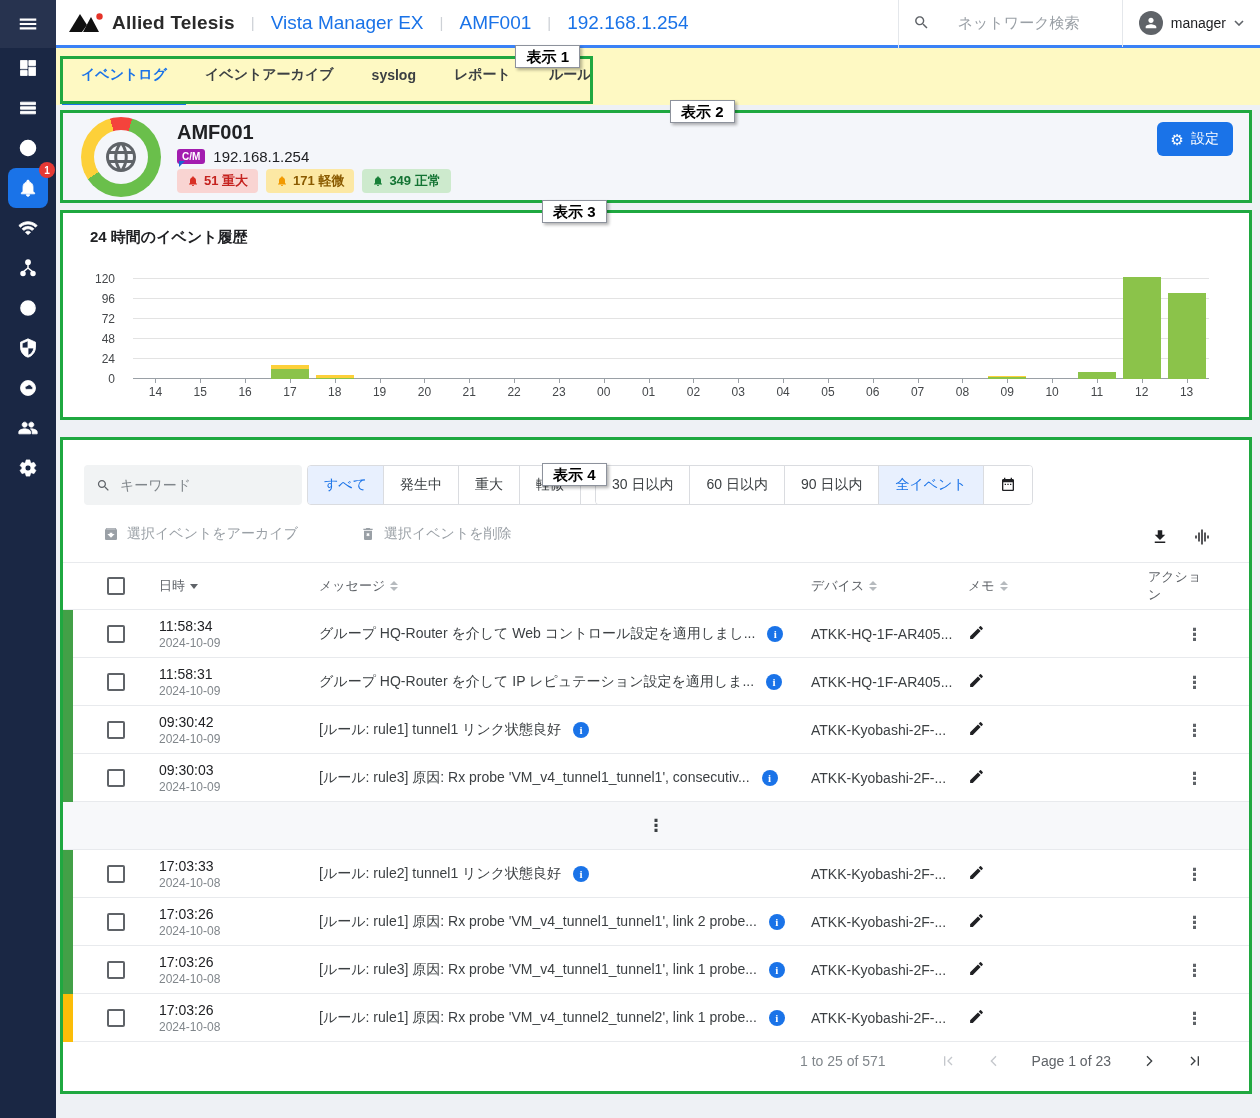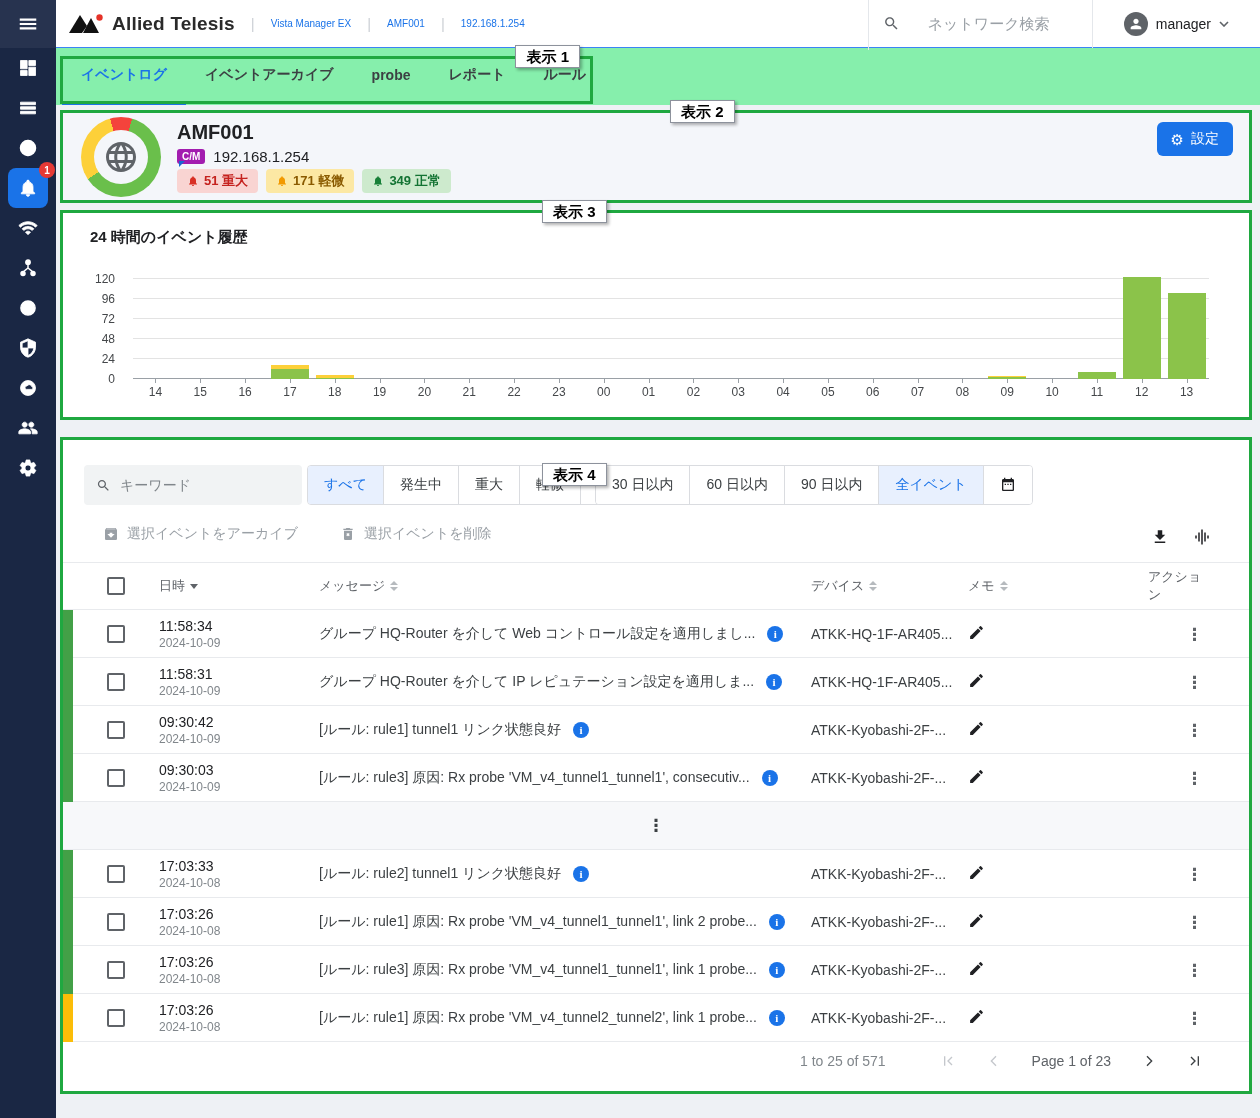"Allied Telesis" .topbar { border-bottom: 1px solid #3b82f6 -> 3px solid #3b82f6 }
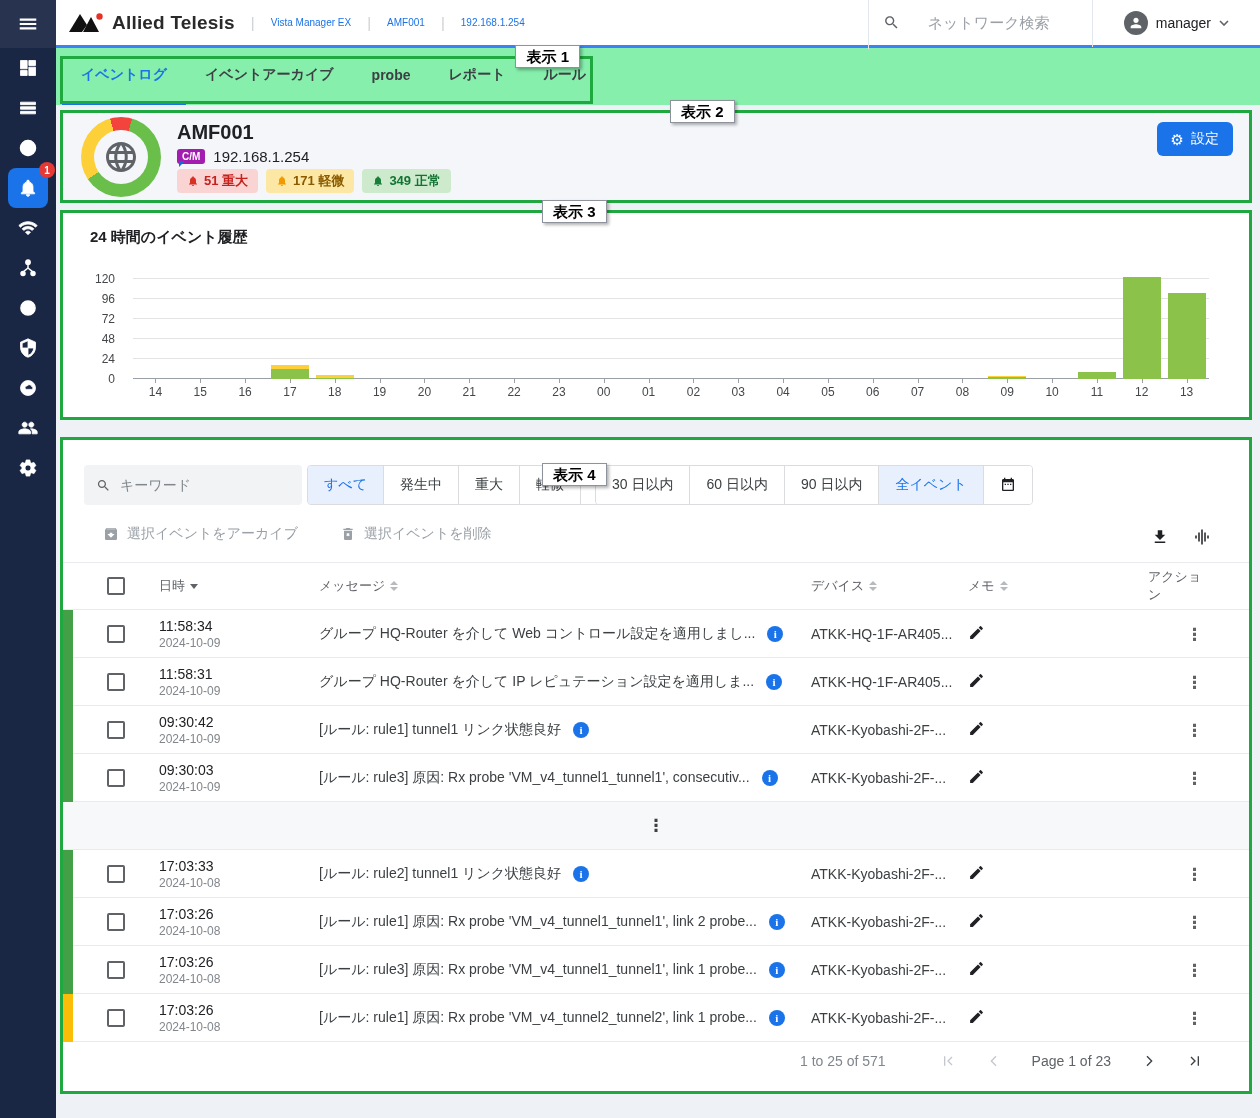"Vista Manager EX" .crumb { font-size: 10px -> 19px }
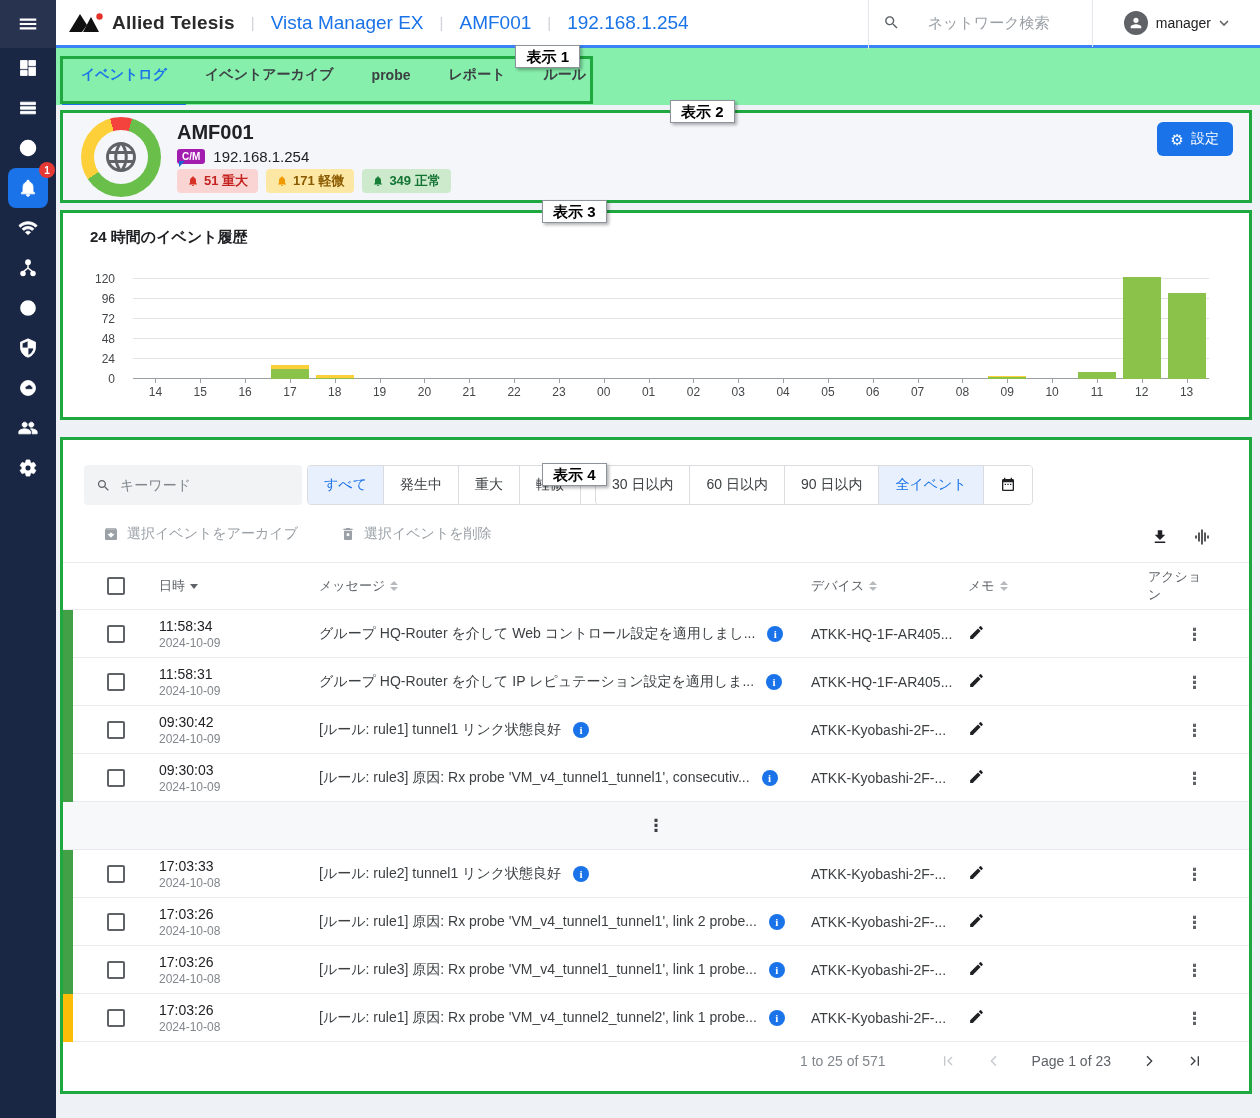"manager" .user-area { padding: 0 31px -> 0 16px }
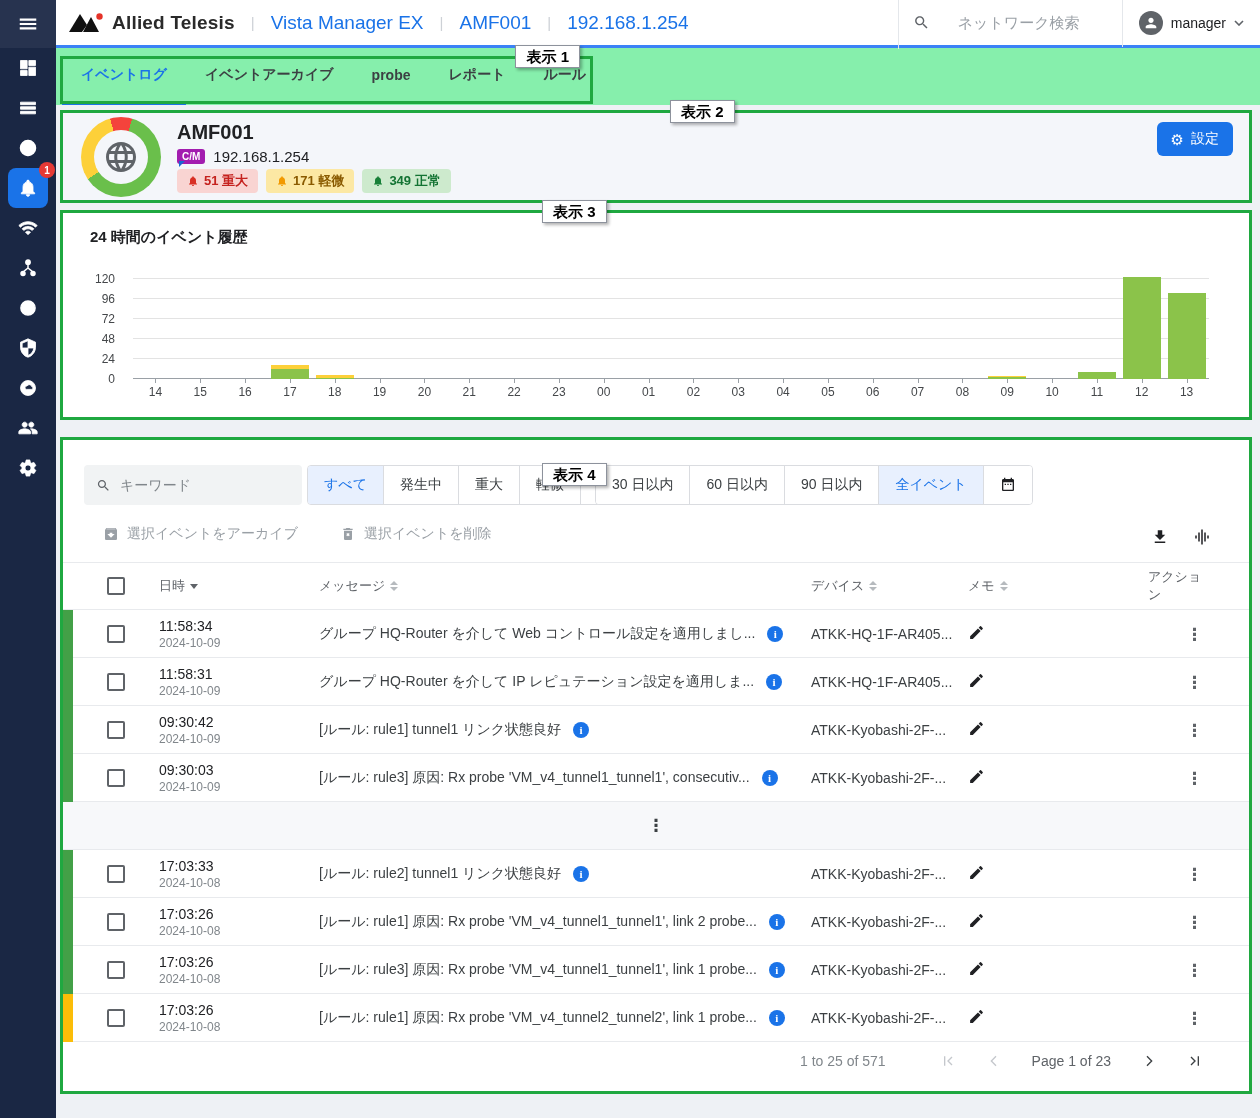"イベントログ" .tabbar { background: #86efac -> #fef9c3 }
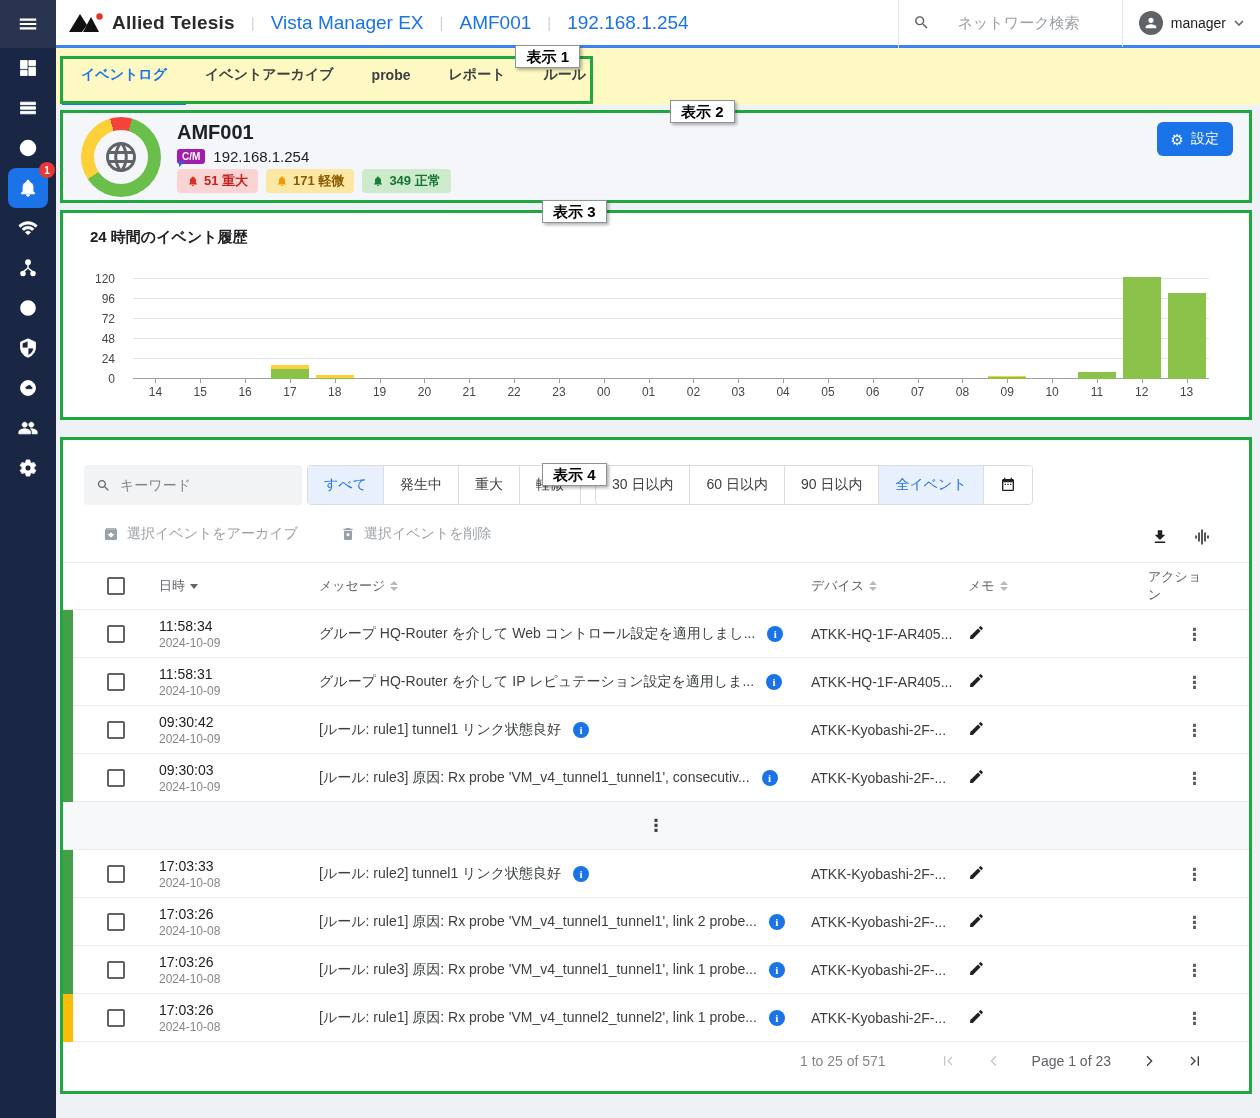"probe" span { text: probe -> syslog }
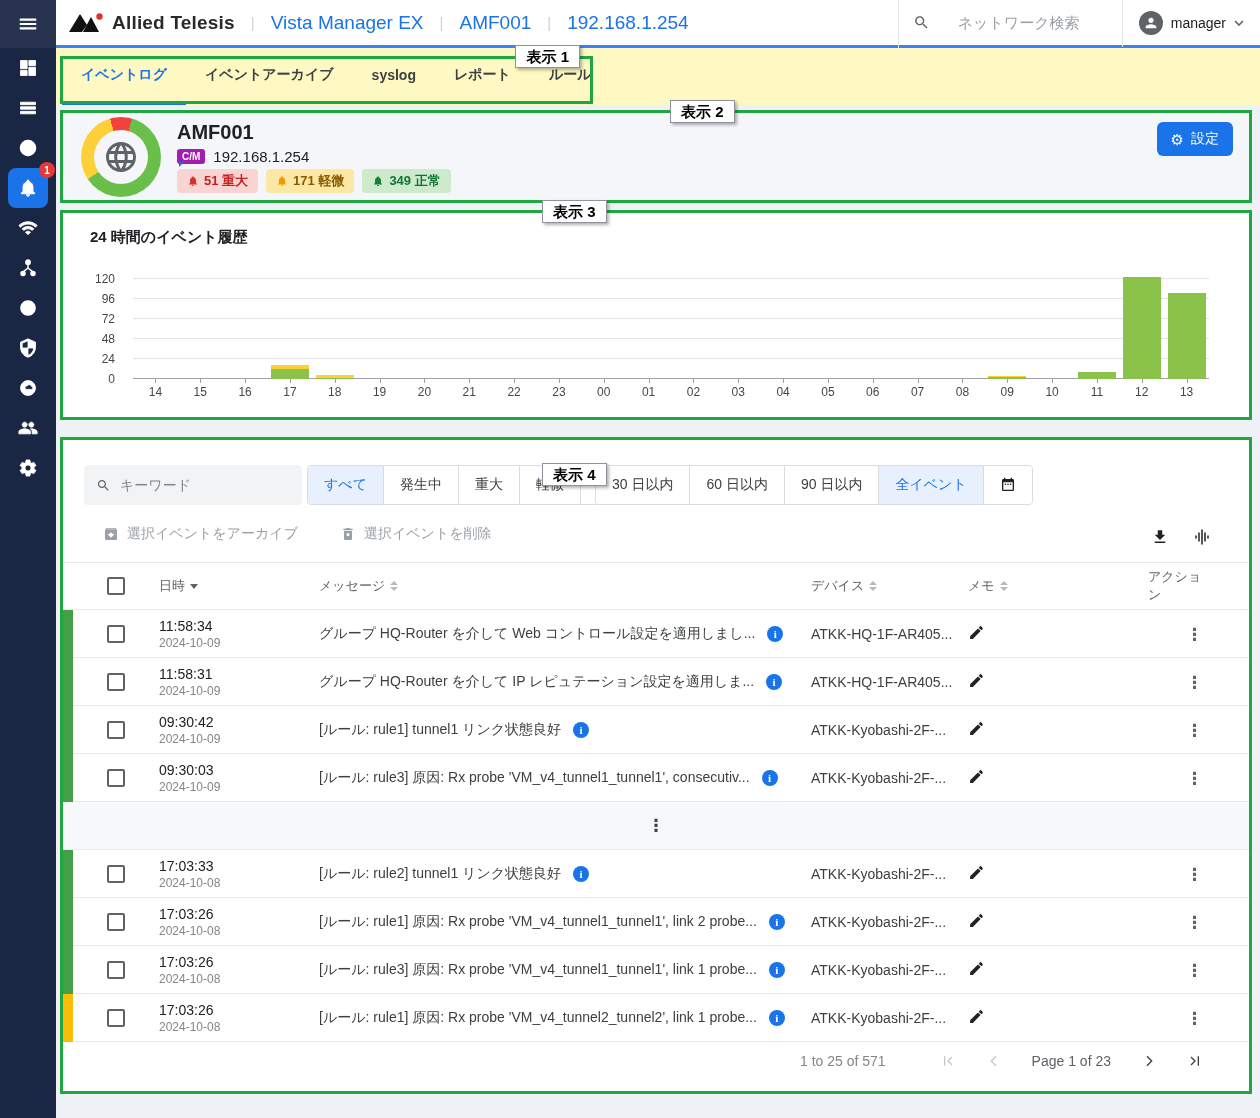"選択イベントをアーカイブ" .bulk-row { gap: 42px -> 62px }
